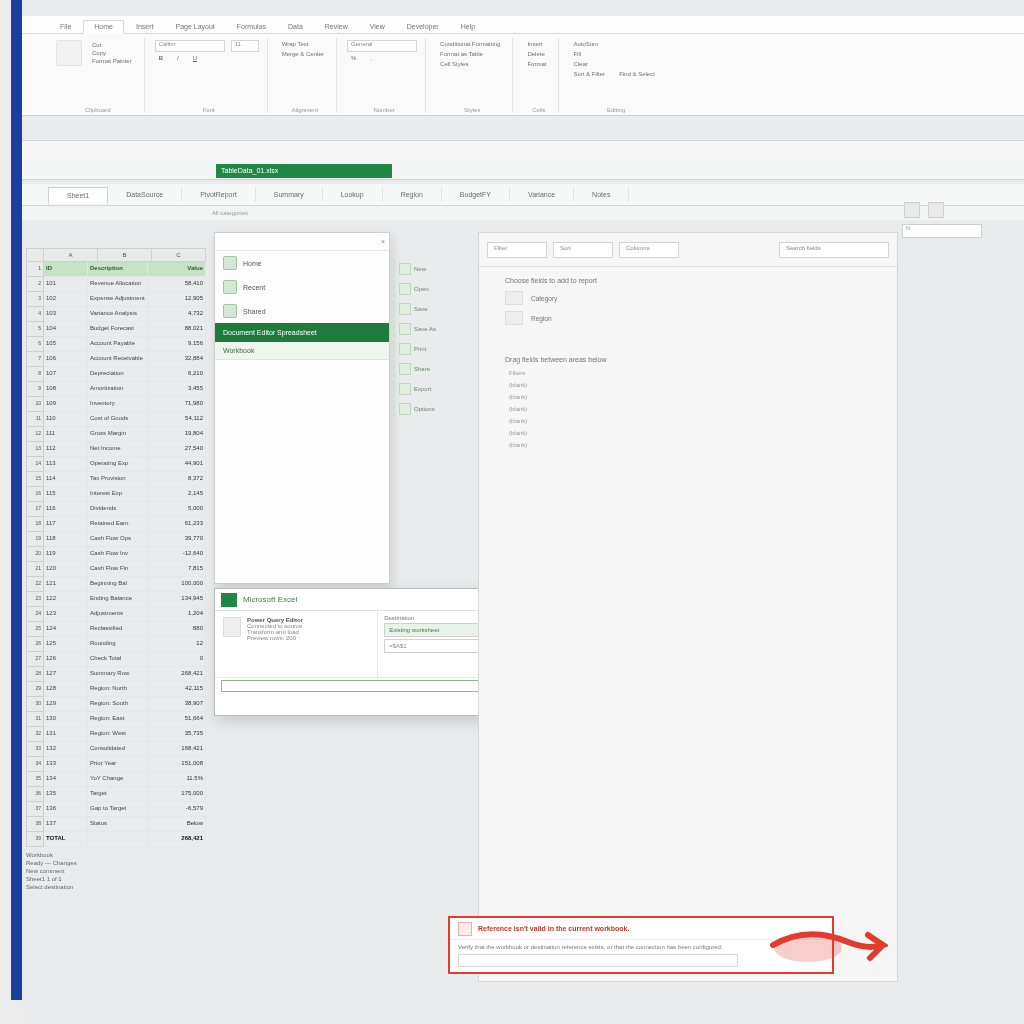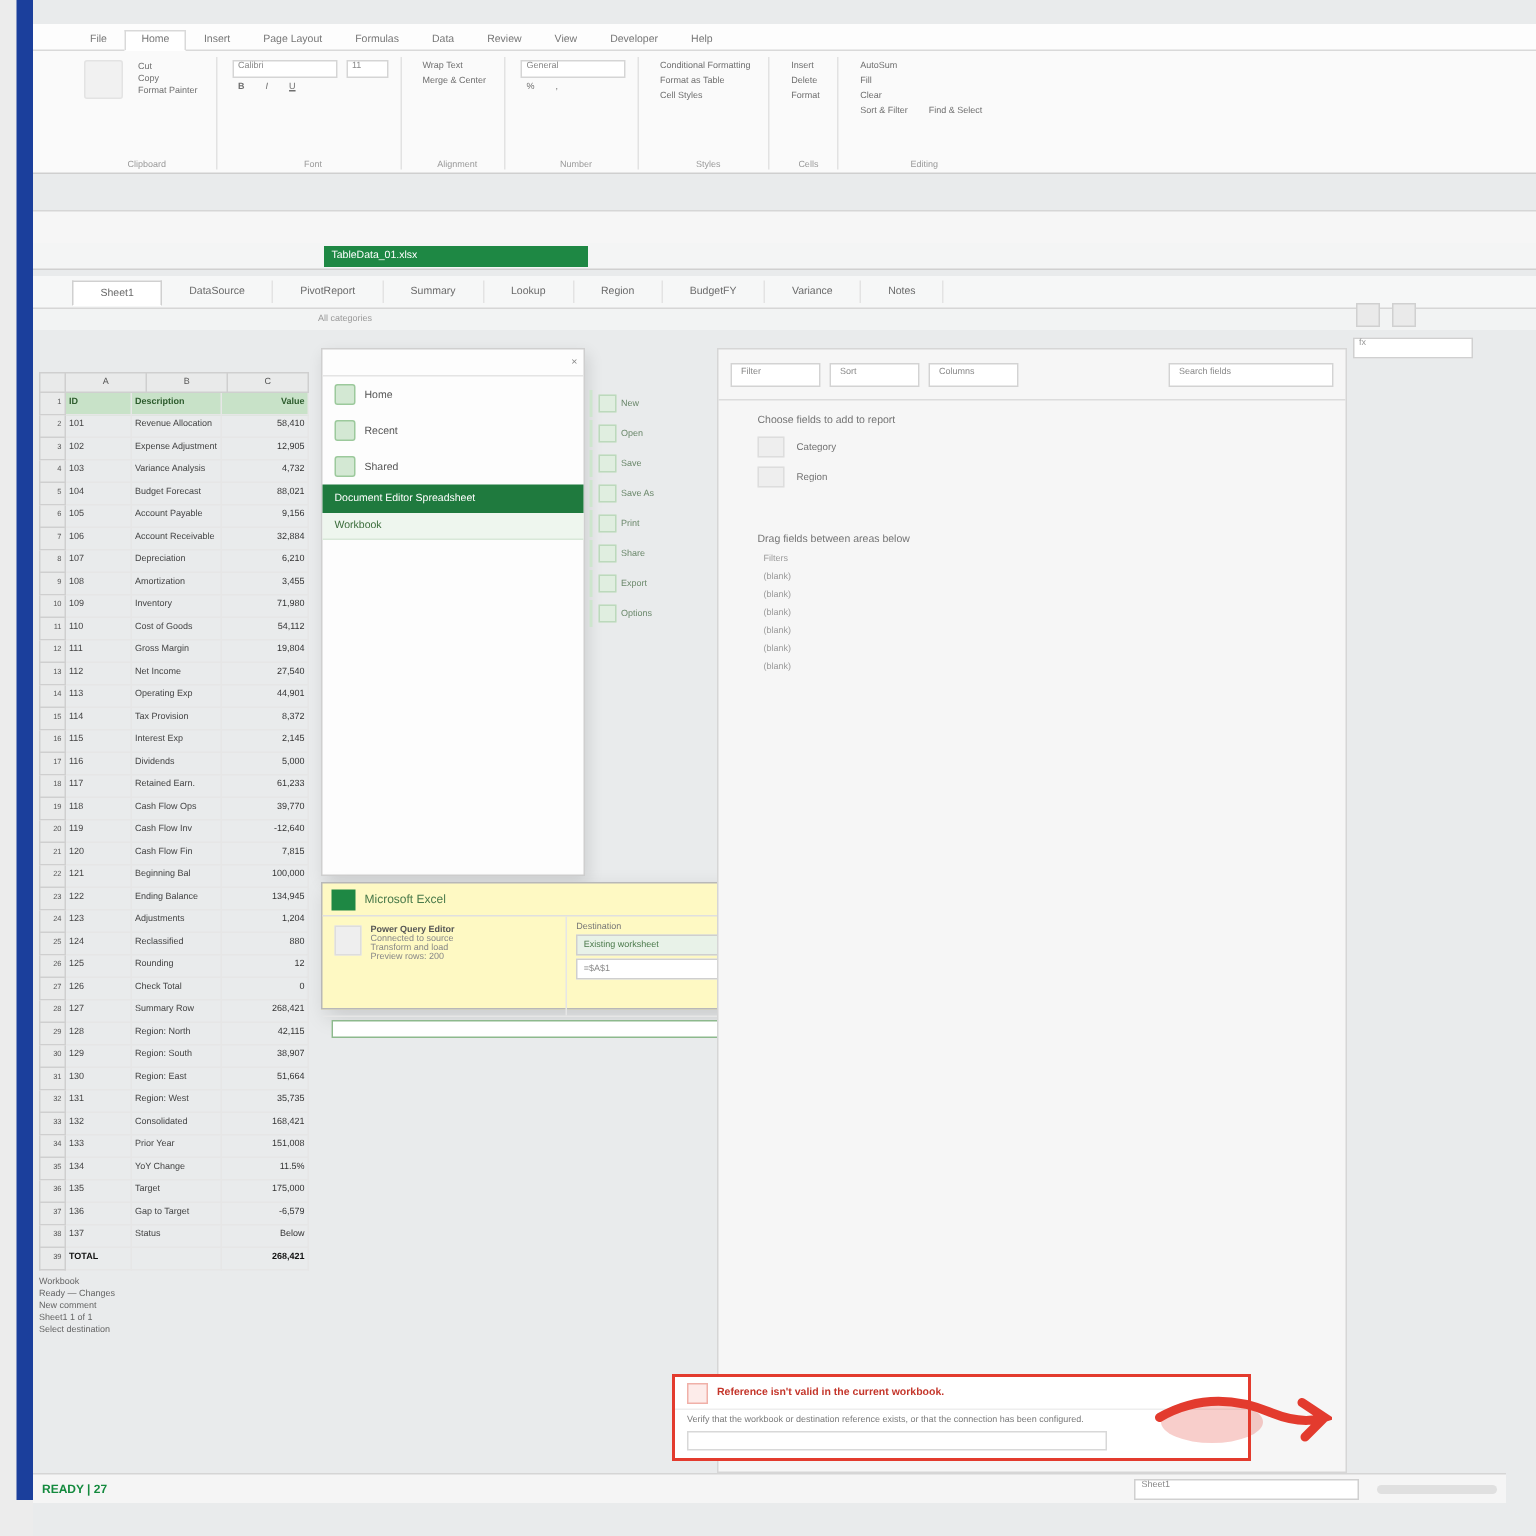"Microsoft Excel" .dialog { background: #fef9c3 -> #ffffff; height: 85px -> 128px }
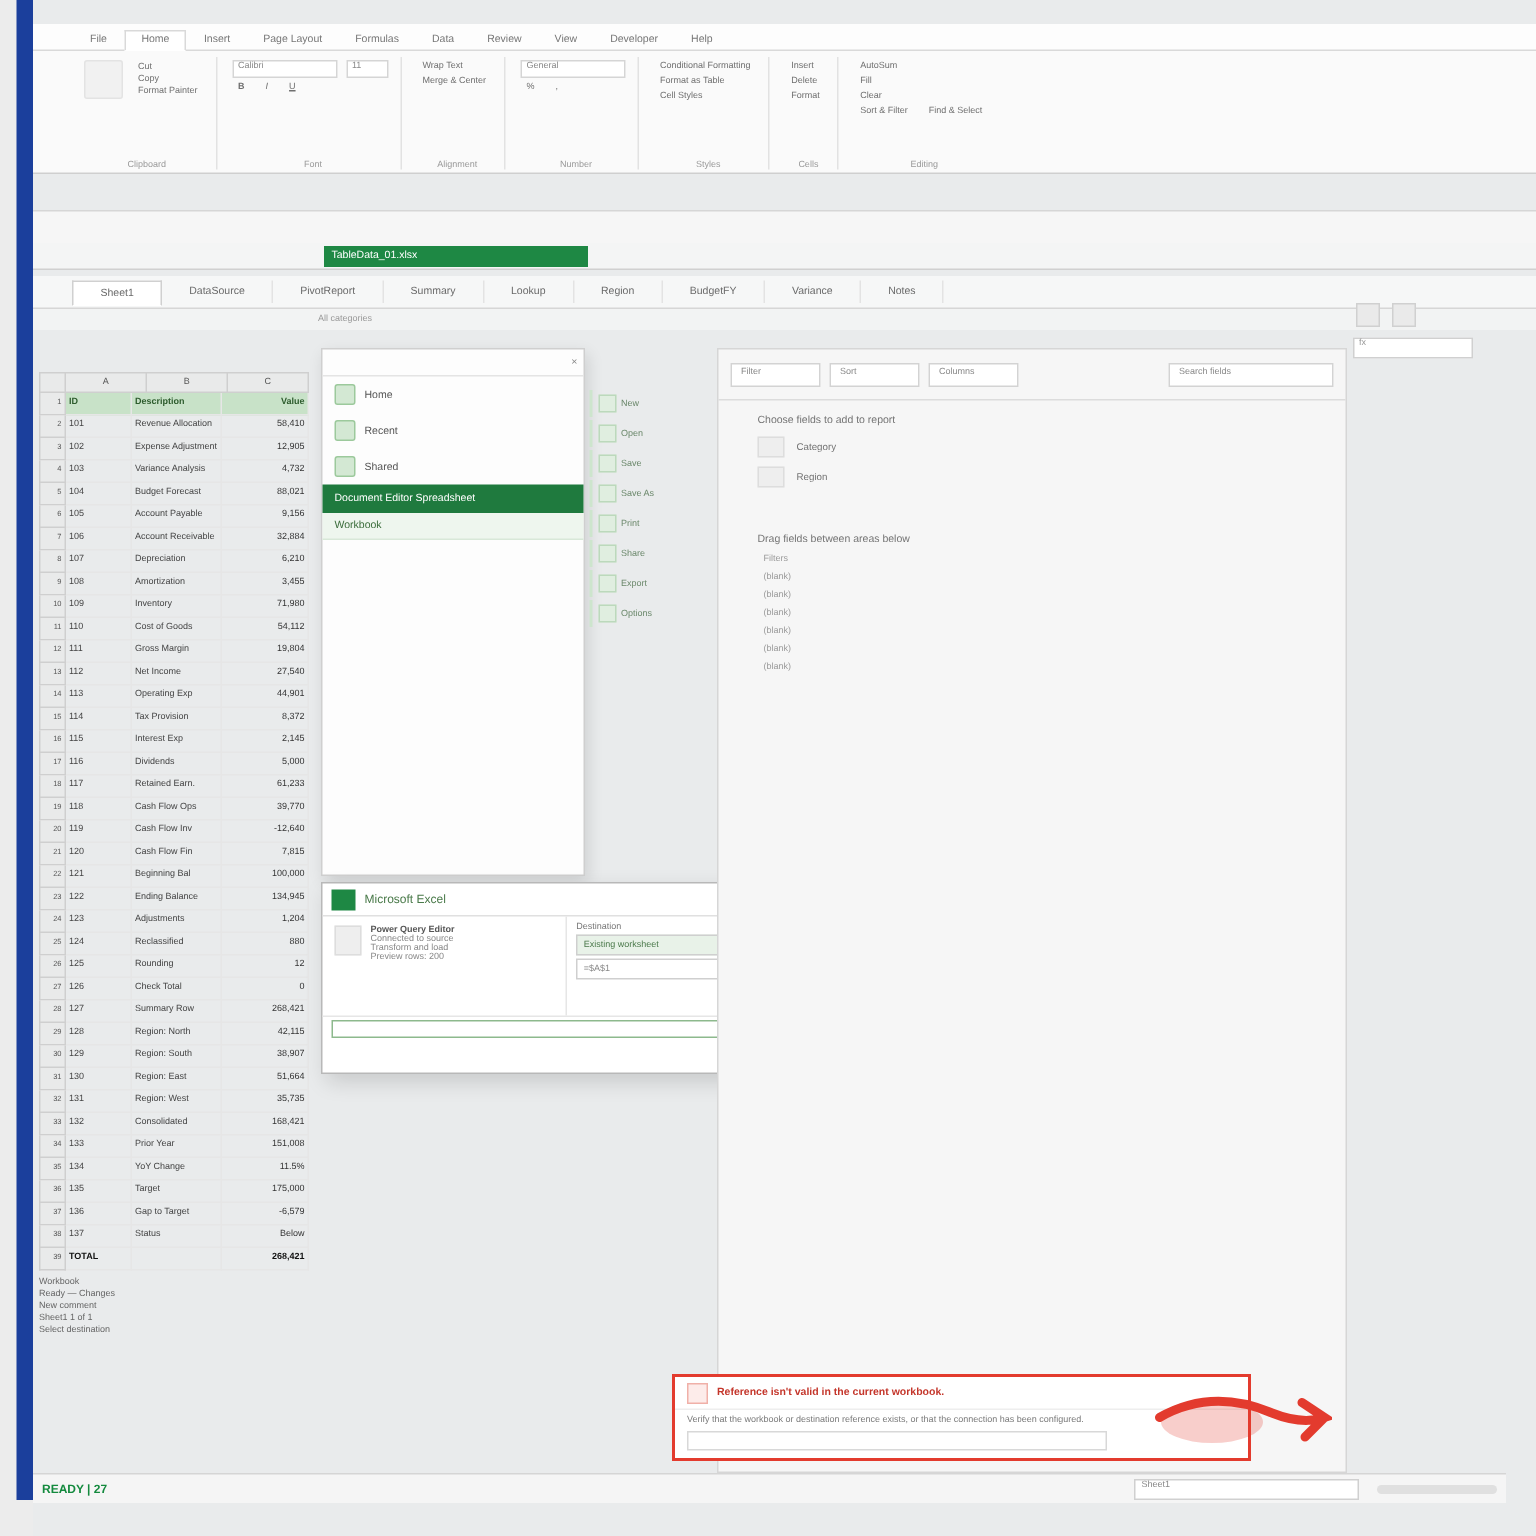"READY | 27" div.statusbar { html: <div> <span>READY | 27</span> <span></span> <span>Sheet1</span> <span></span> </div> -> none }
